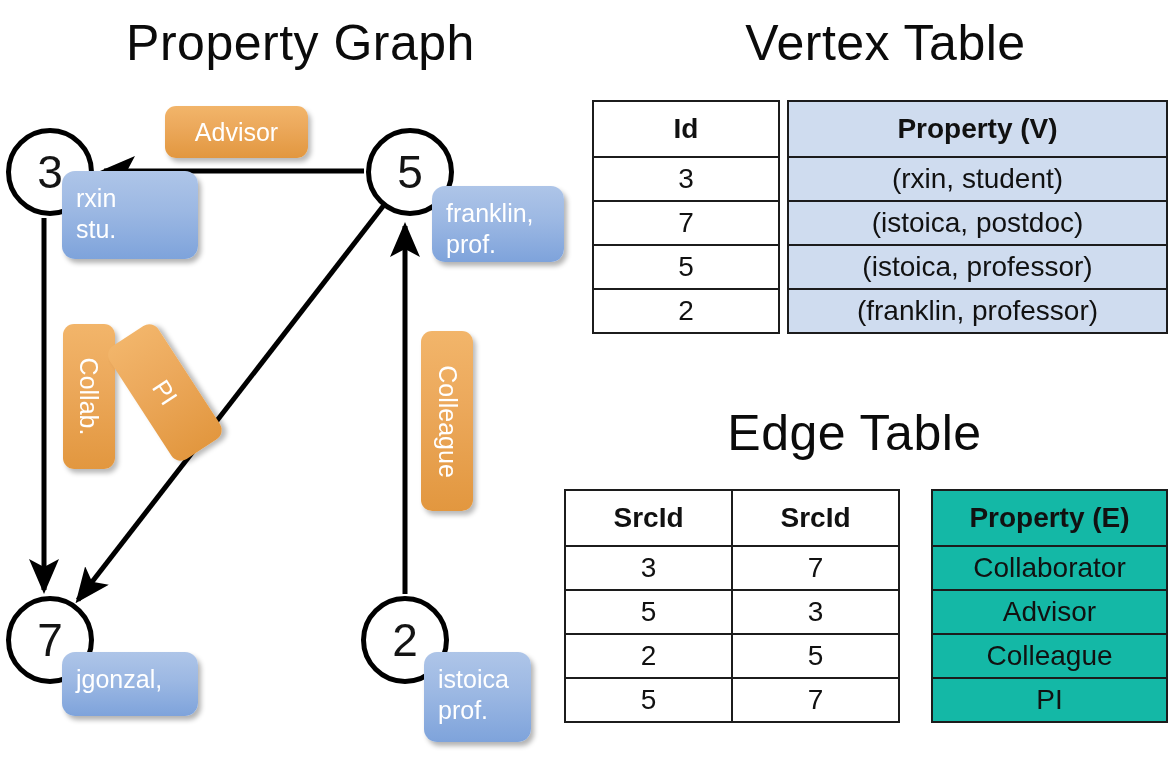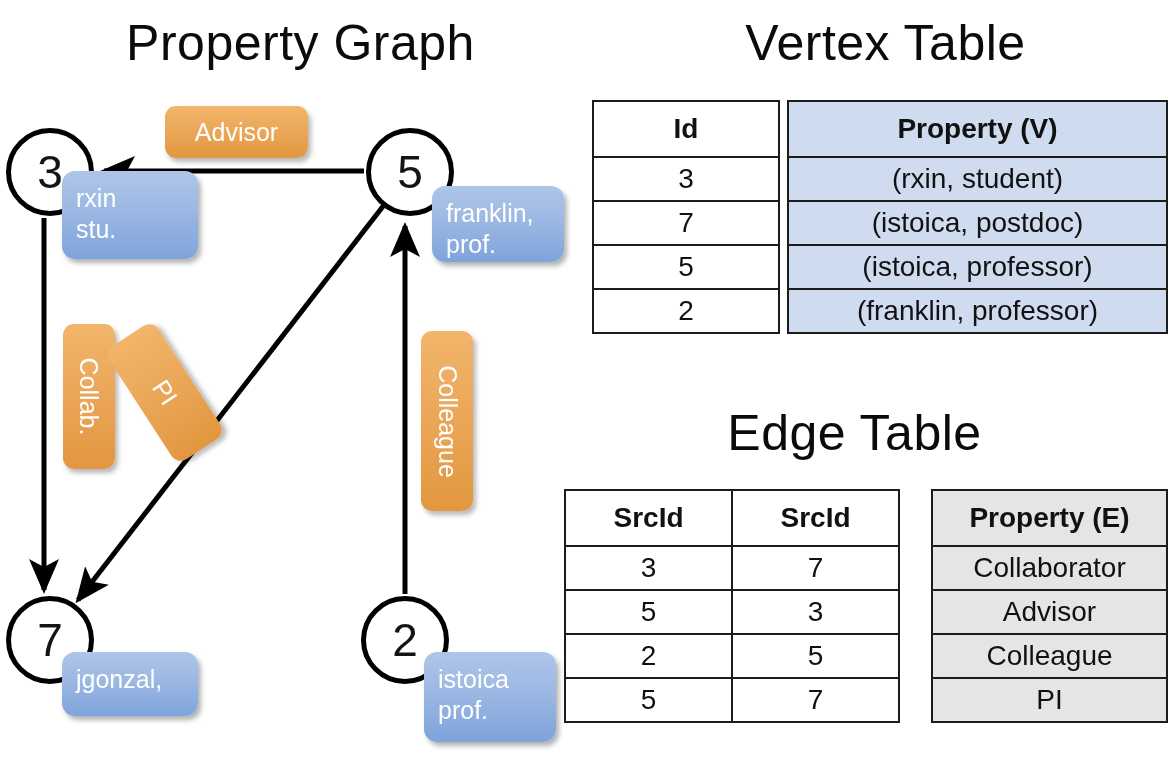"Property (E)" #edge-prop-table th, #edge-prop-table td { background: #e5e5e5 -> #14b8a6 }
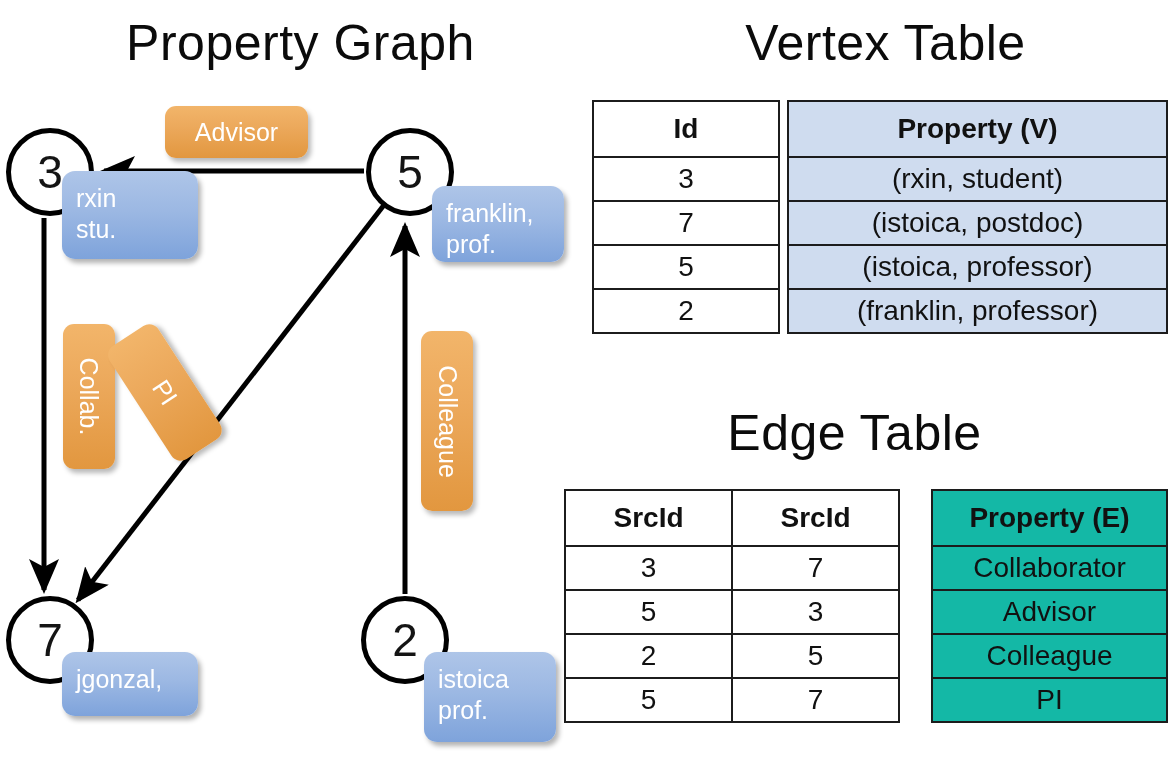"istoica" #vprop-2 { width: 132px -> 107px }
